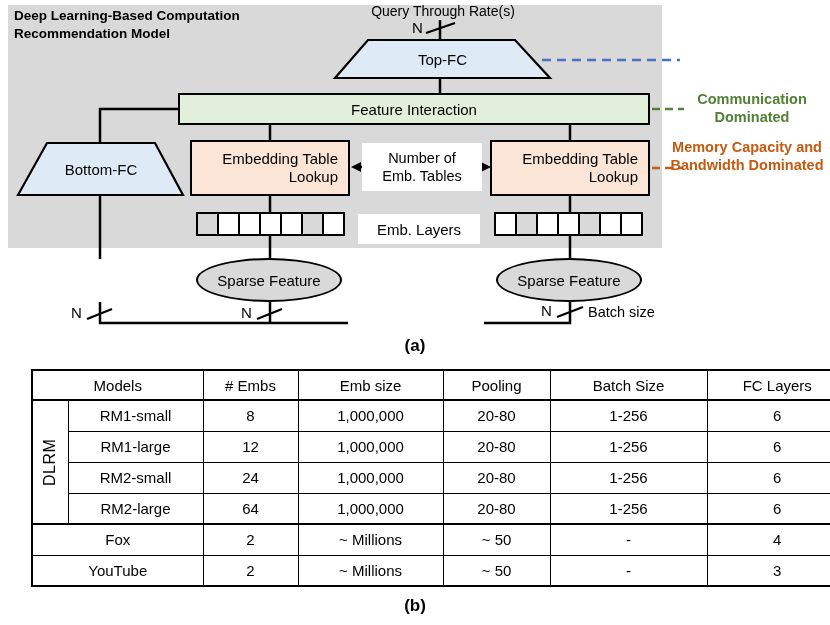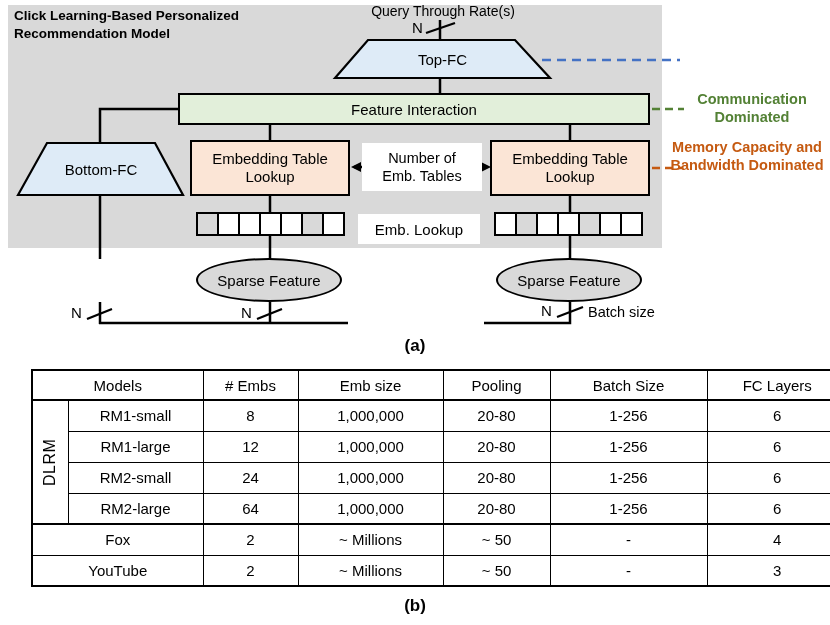"Click Learning-Based Personalized" div { text: Click Learning-Based Personalized -> Deep Learning-Based Computation }
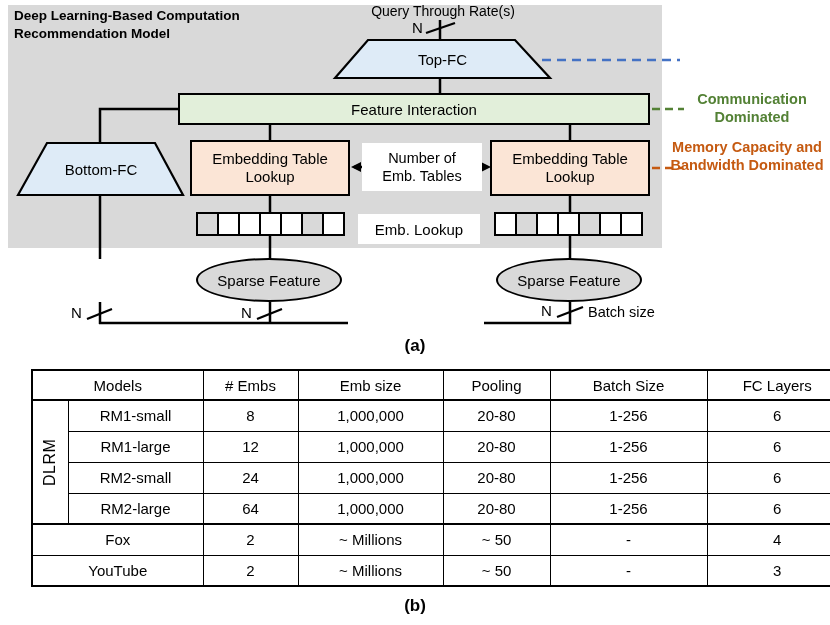"Embedding Table Lookup" .etl-box { text-align: center -> right }
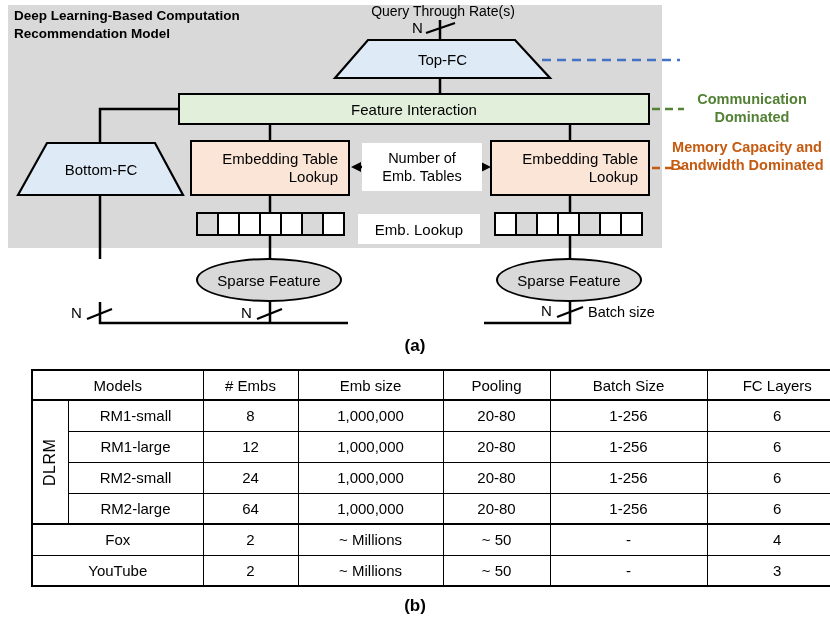"Emb. Lookup" span { text: Lookup -> Layers }
